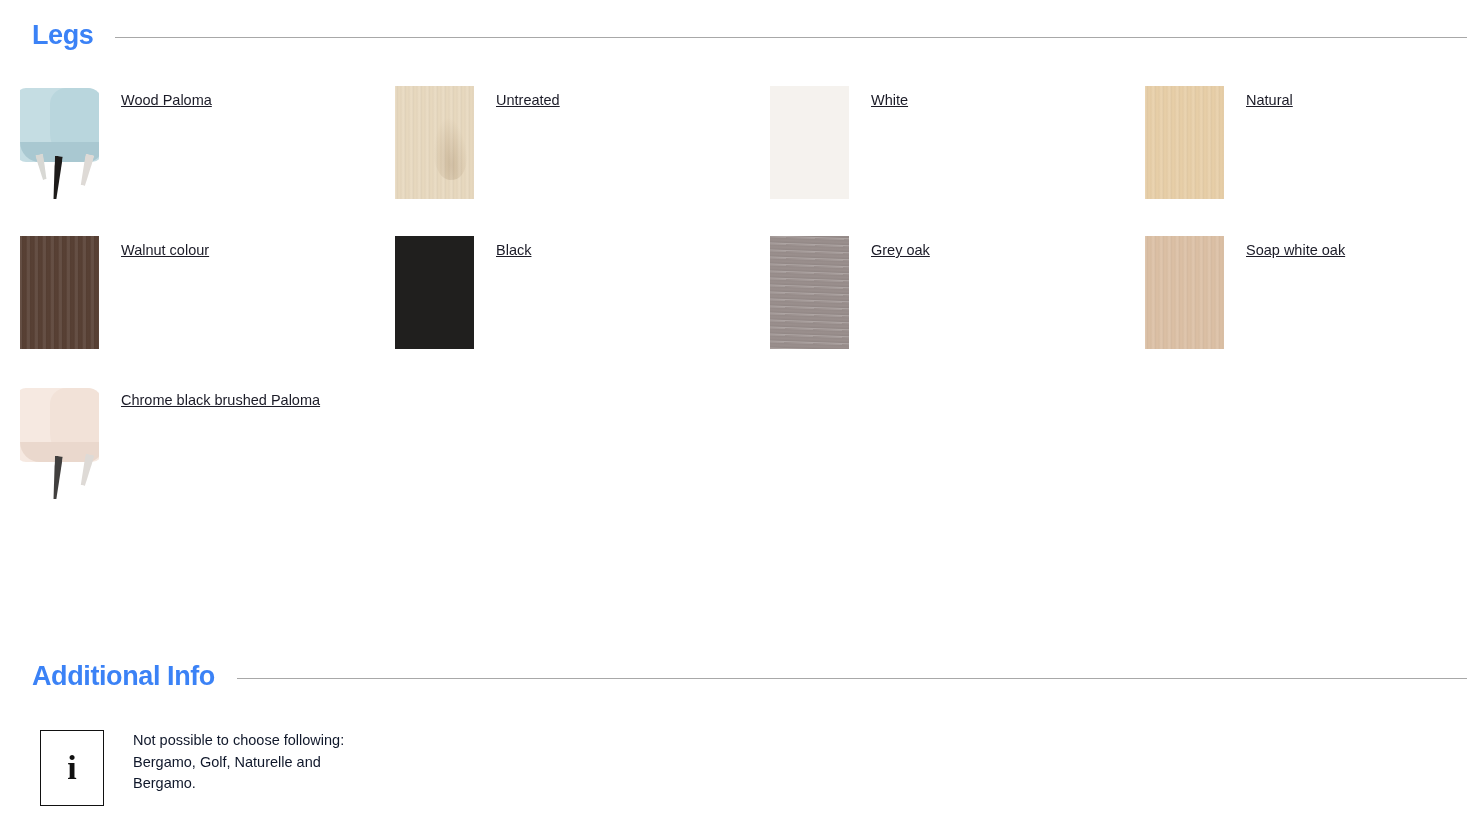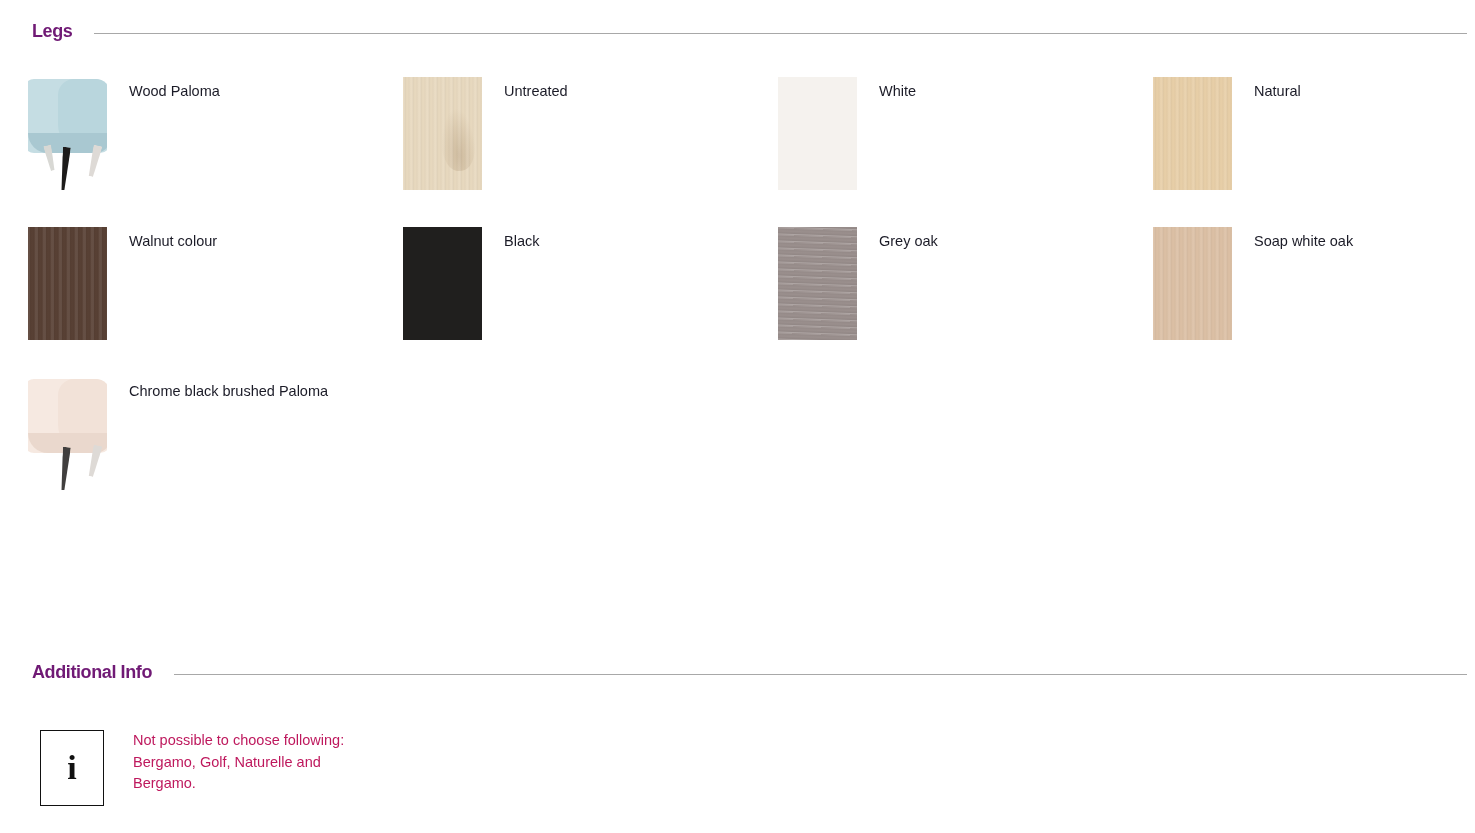"Legs" .section-title { color: #701a75 -> #3b82f6; font-size: 18px -> 27px }
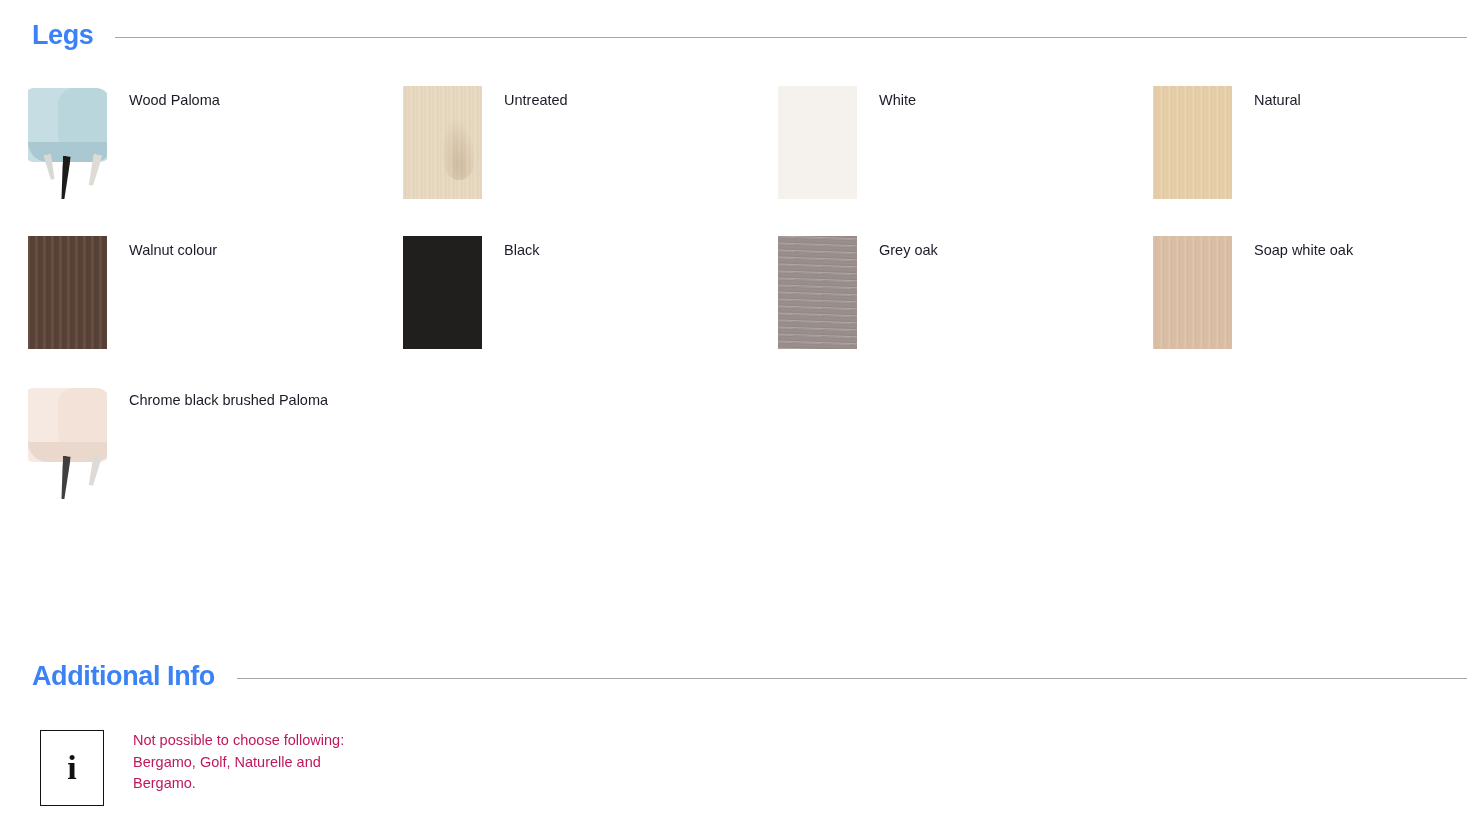"Wood Paloma" .swatch-grid { padding-left: 28px -> 20px; text-decoration: none -> underline }
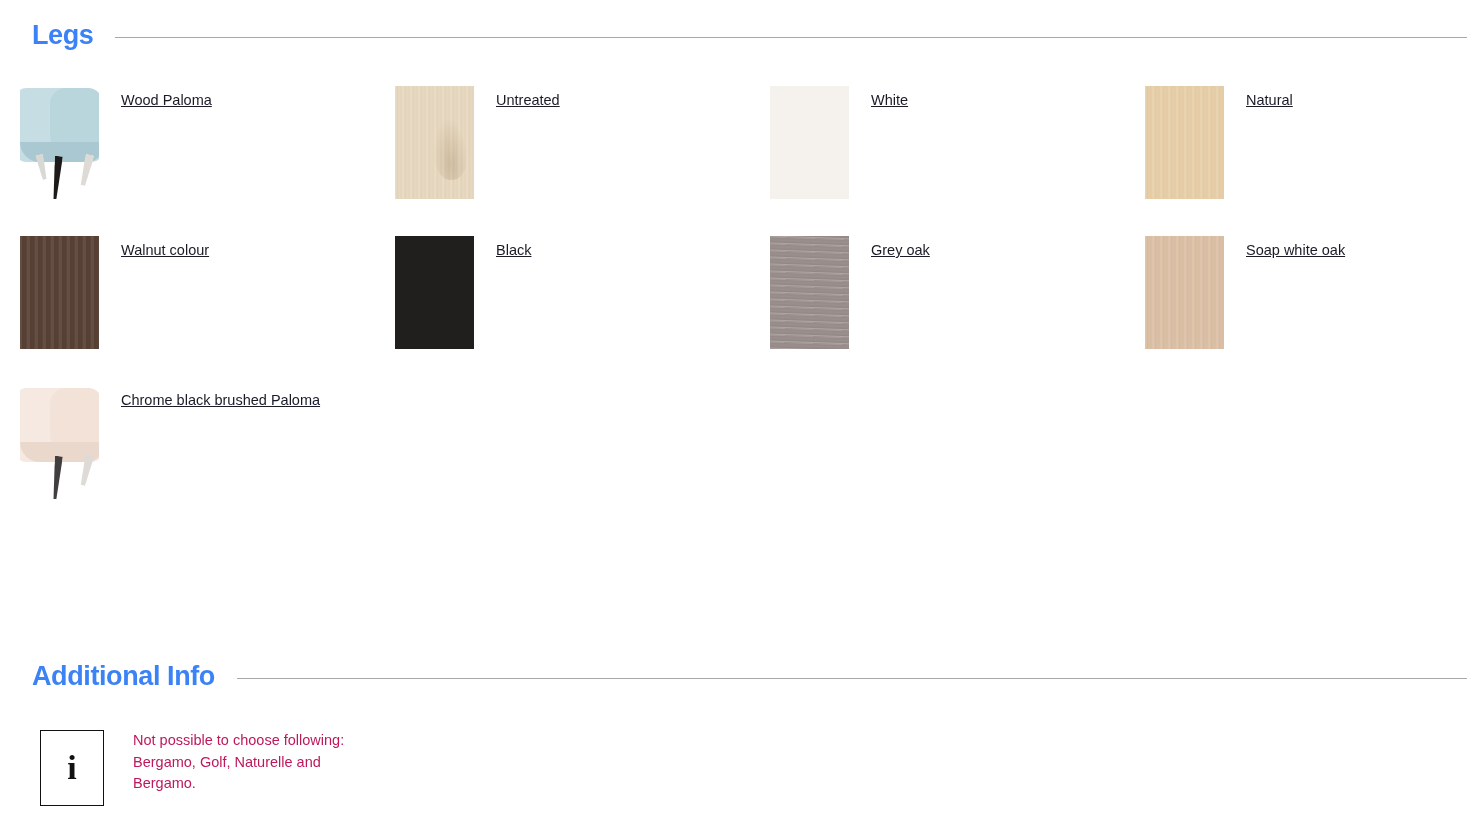"Not possible to choose following:" .info-text { color: #be185d -> #0f172a }
